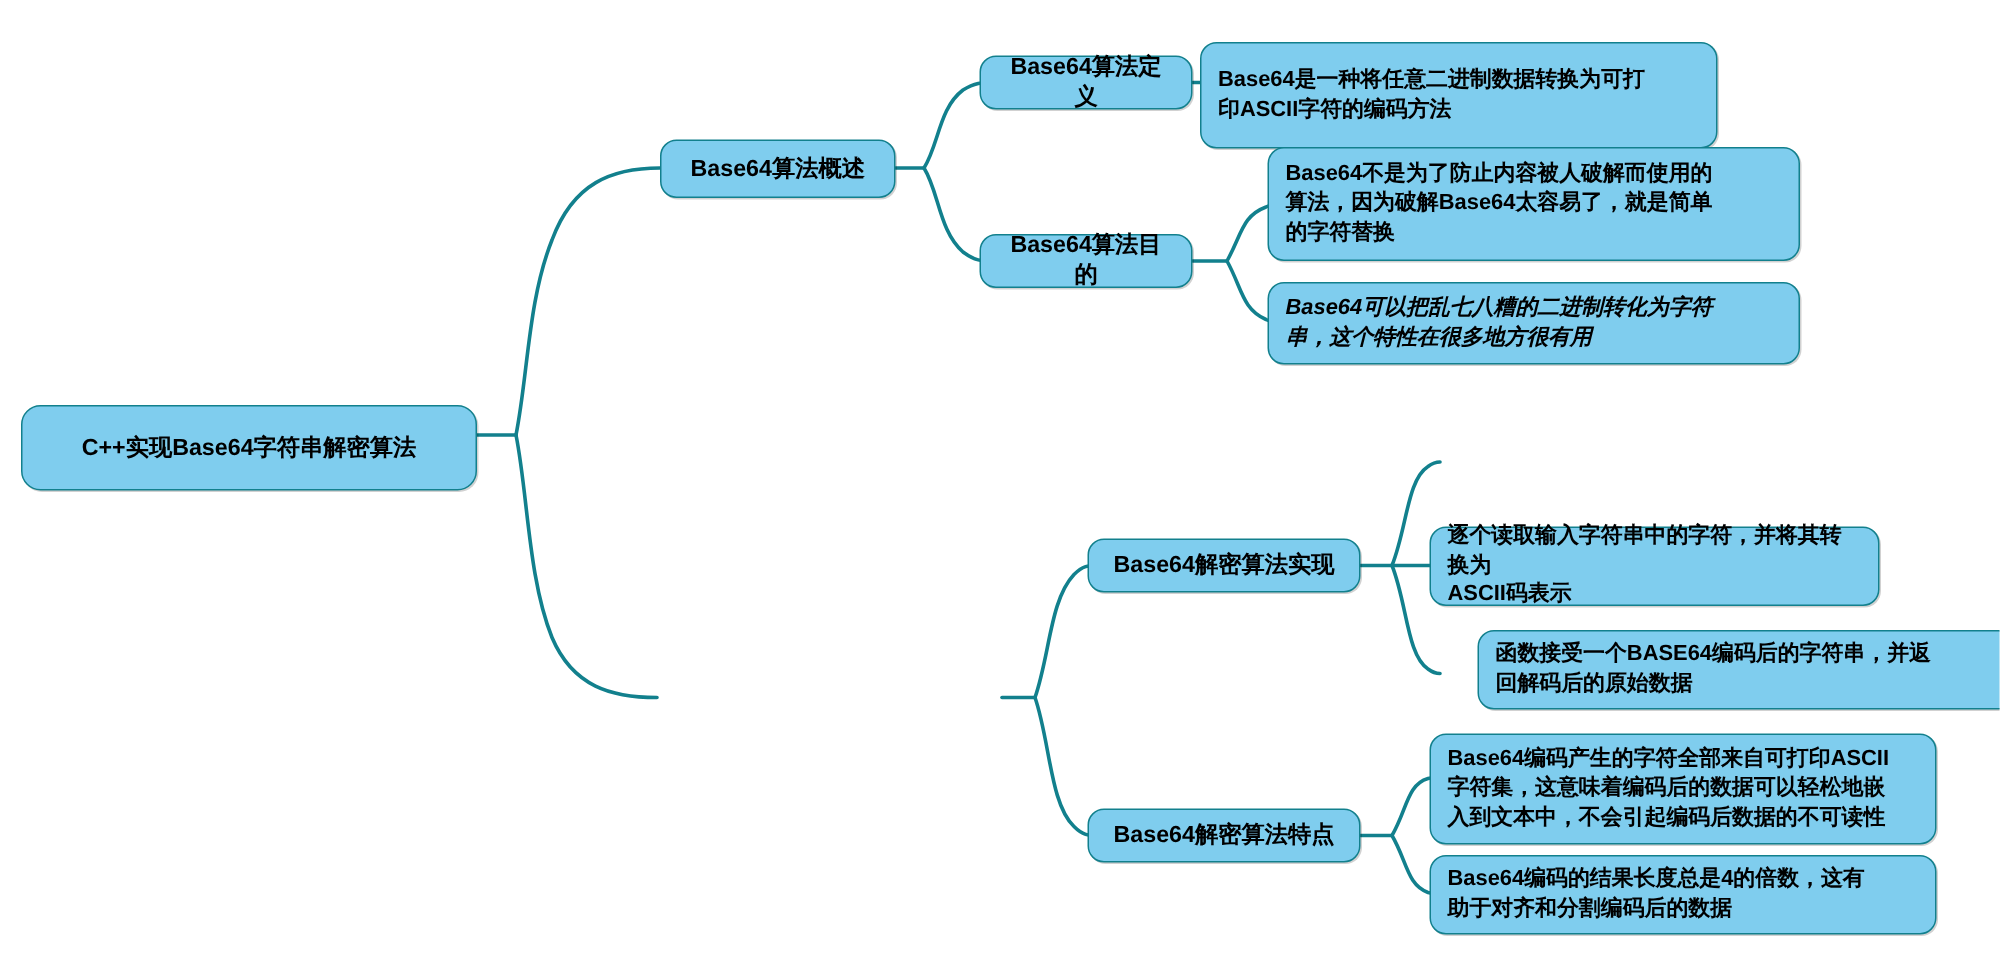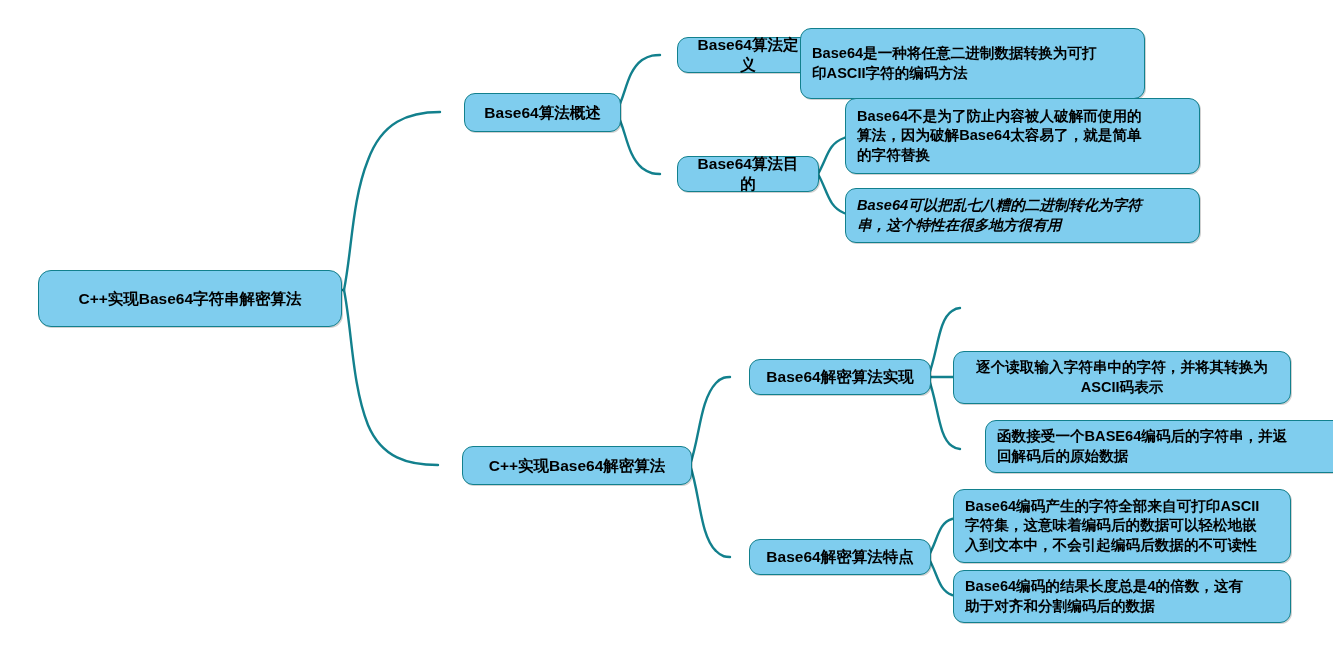"Base64算法定义" .node.compact { margin-left: 24px -> none }
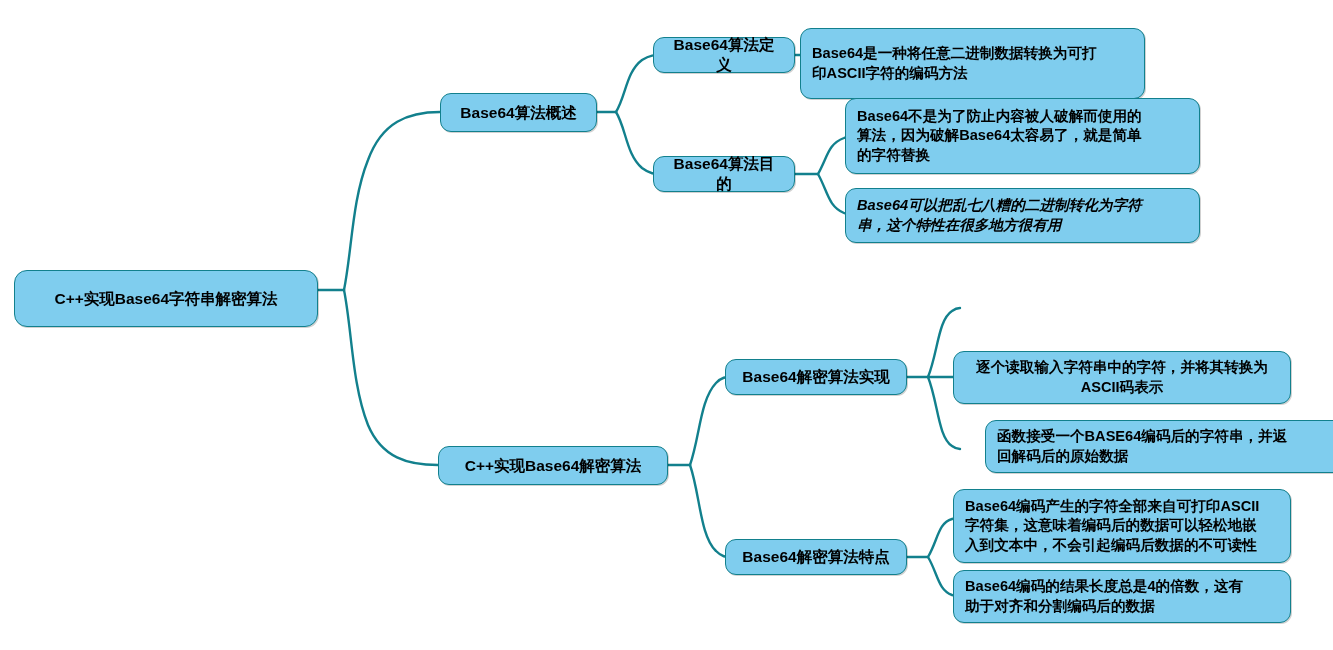"逐个读取输入字符串中的字符，并将其转换为" div.node { text-align: center -> none; width: 338px -> 300px }
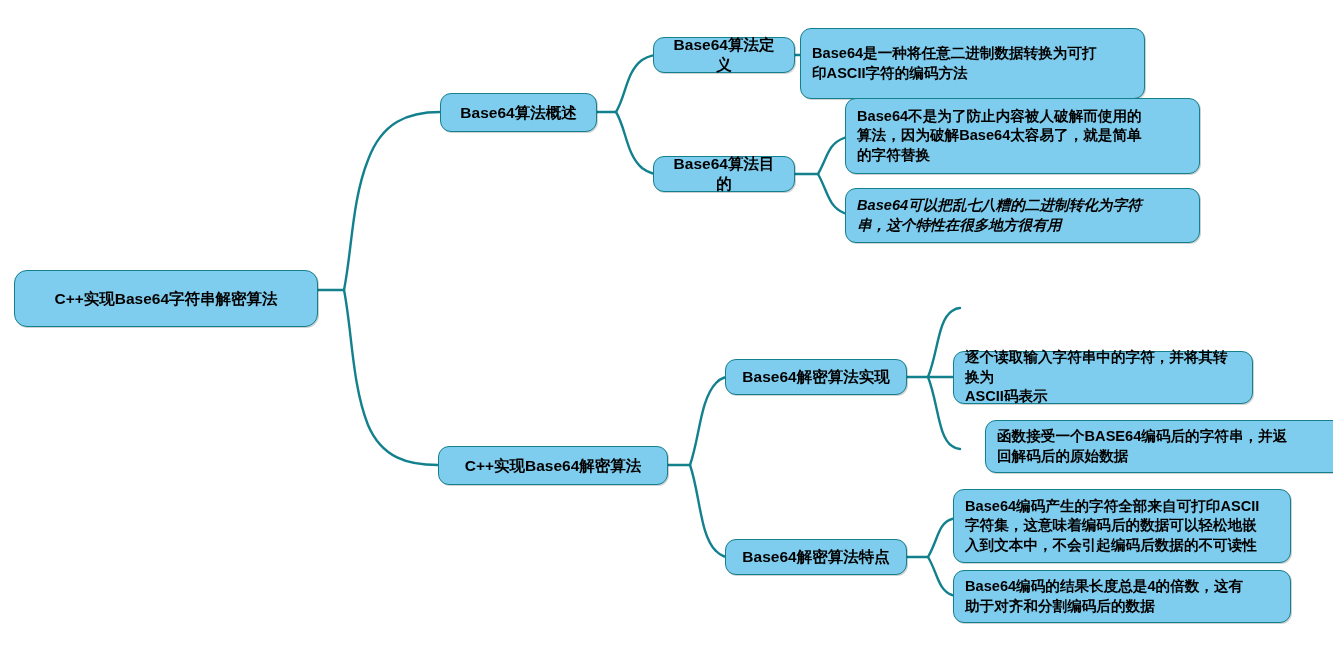"C++实现Base64解密算法" div.node { html: <div> <span>C++实现Base64解密算法</span> </div> -> none }
